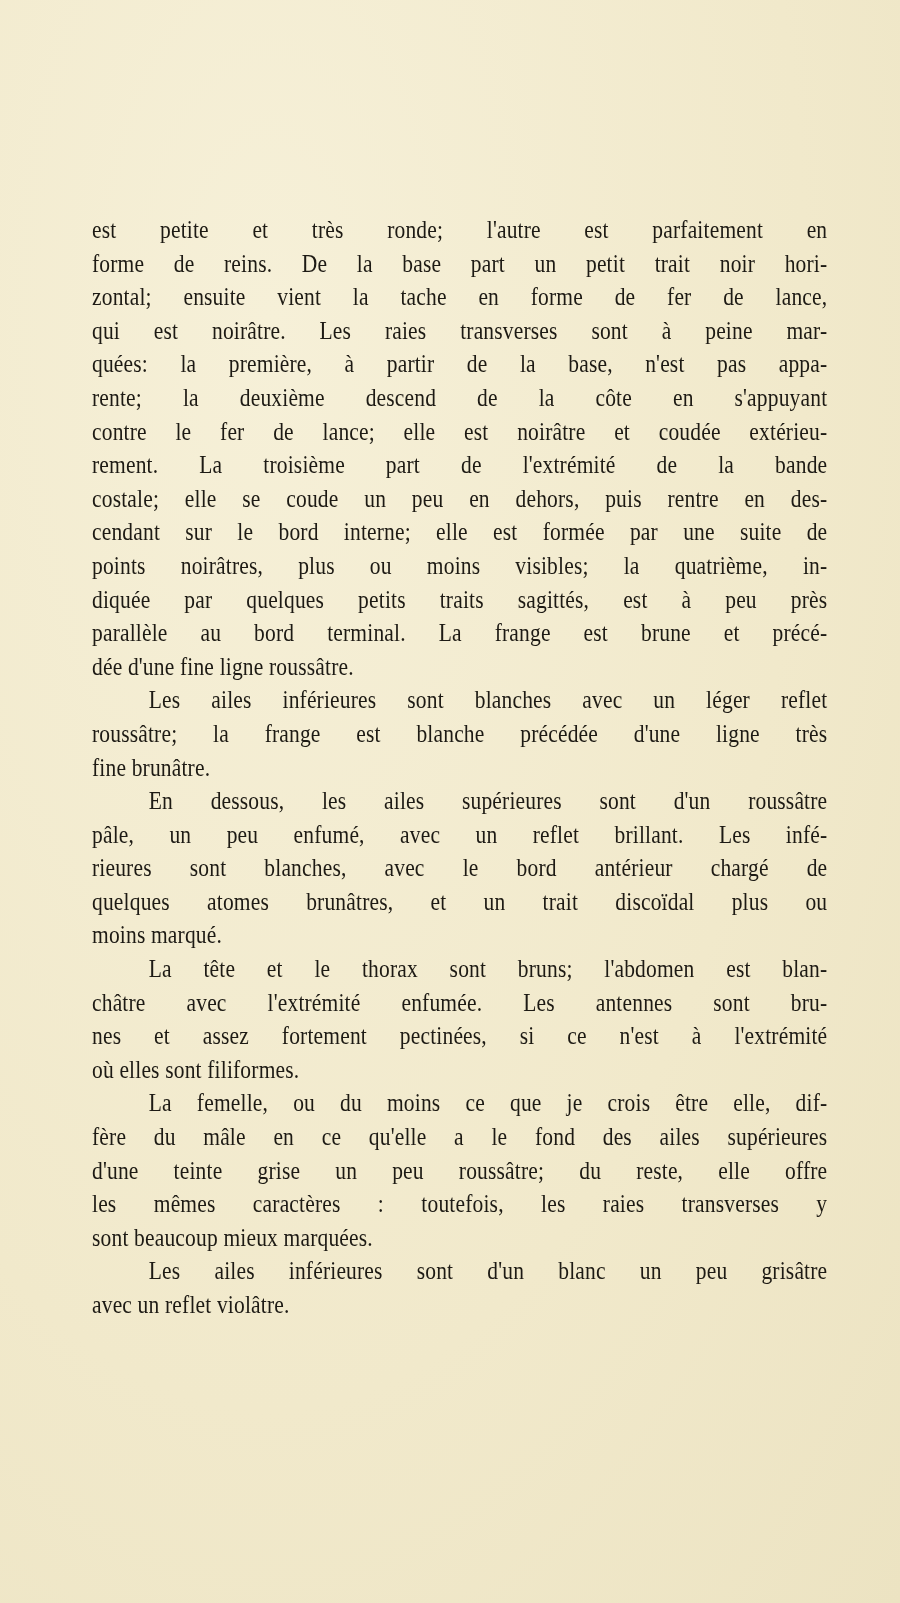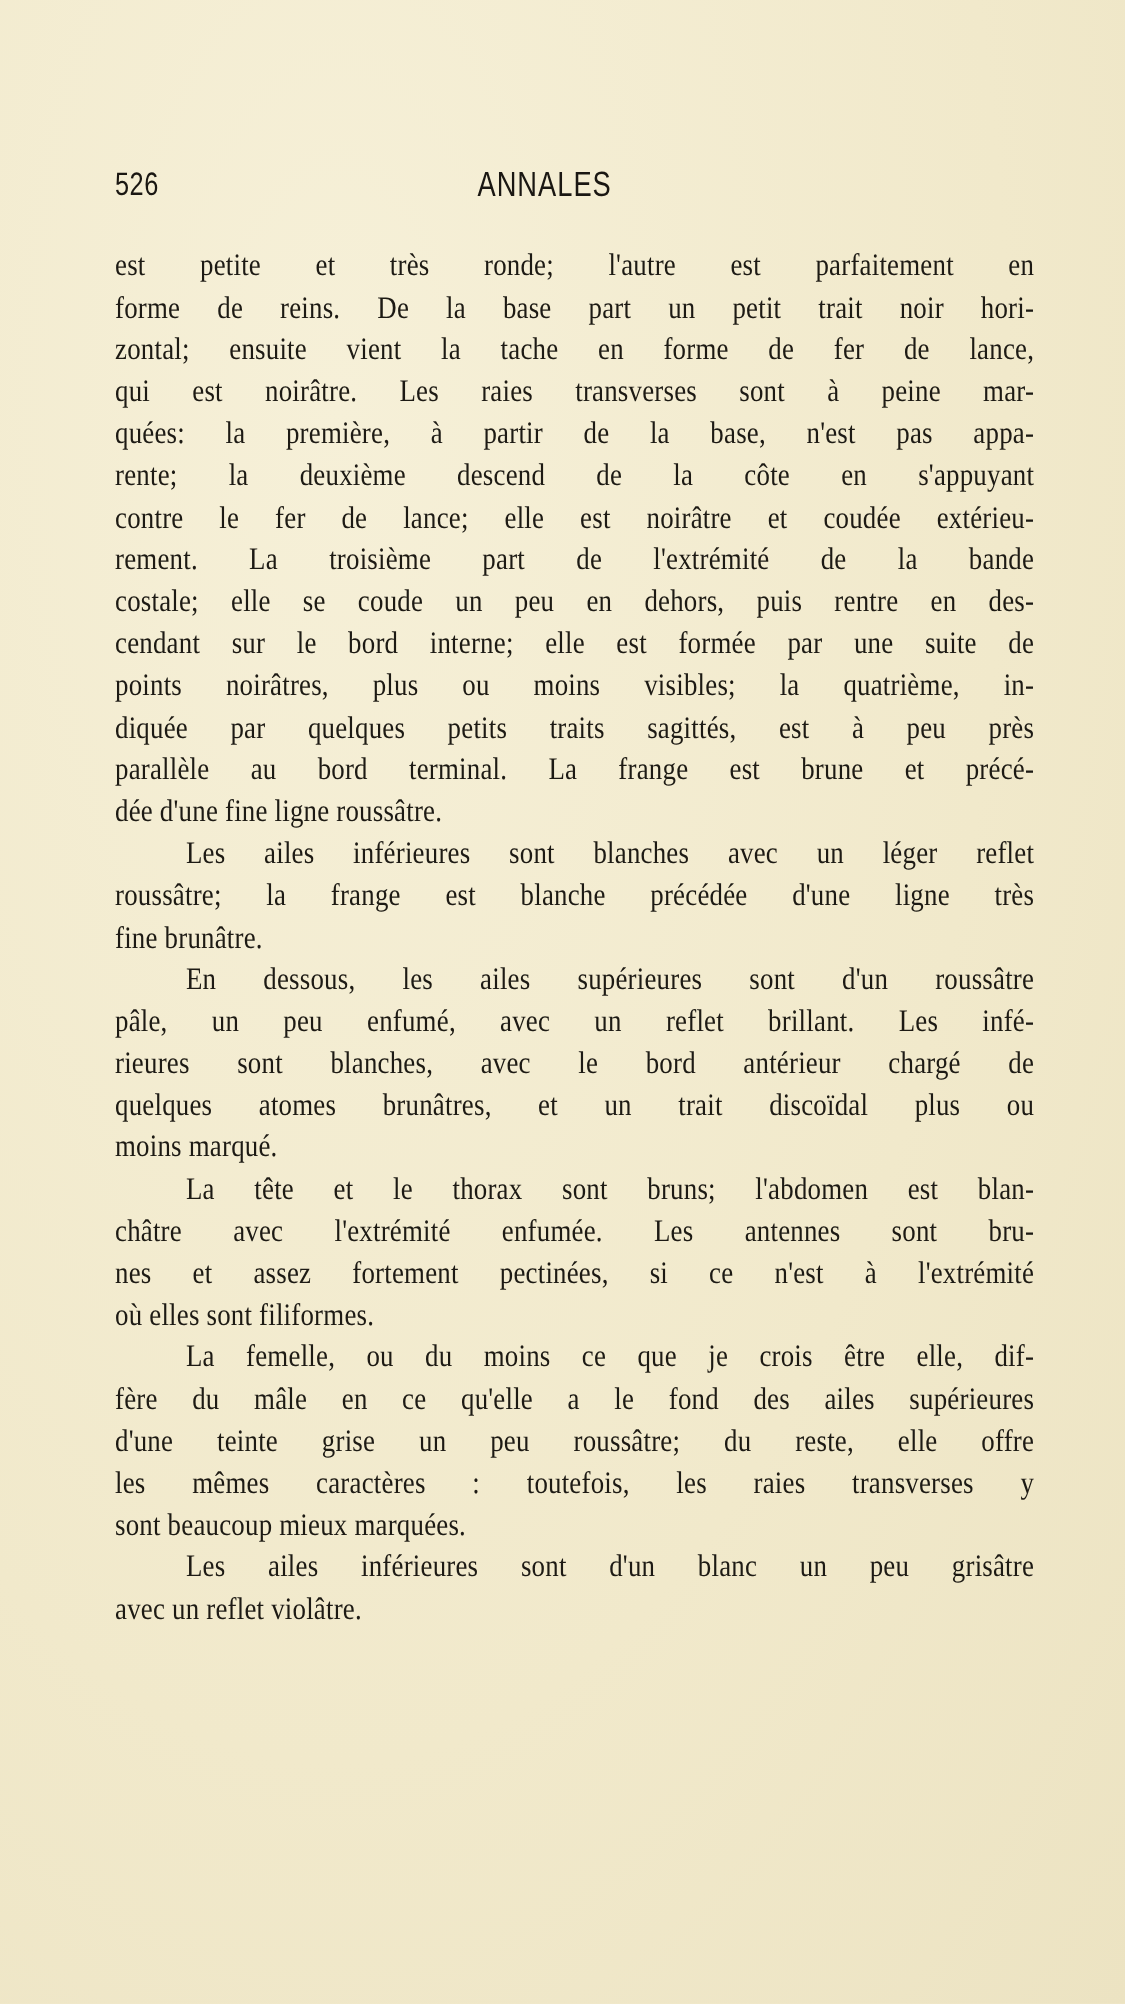"526" div.header { html: <div> <span>526</span> <span>ANNALES</span> </div> -> none }
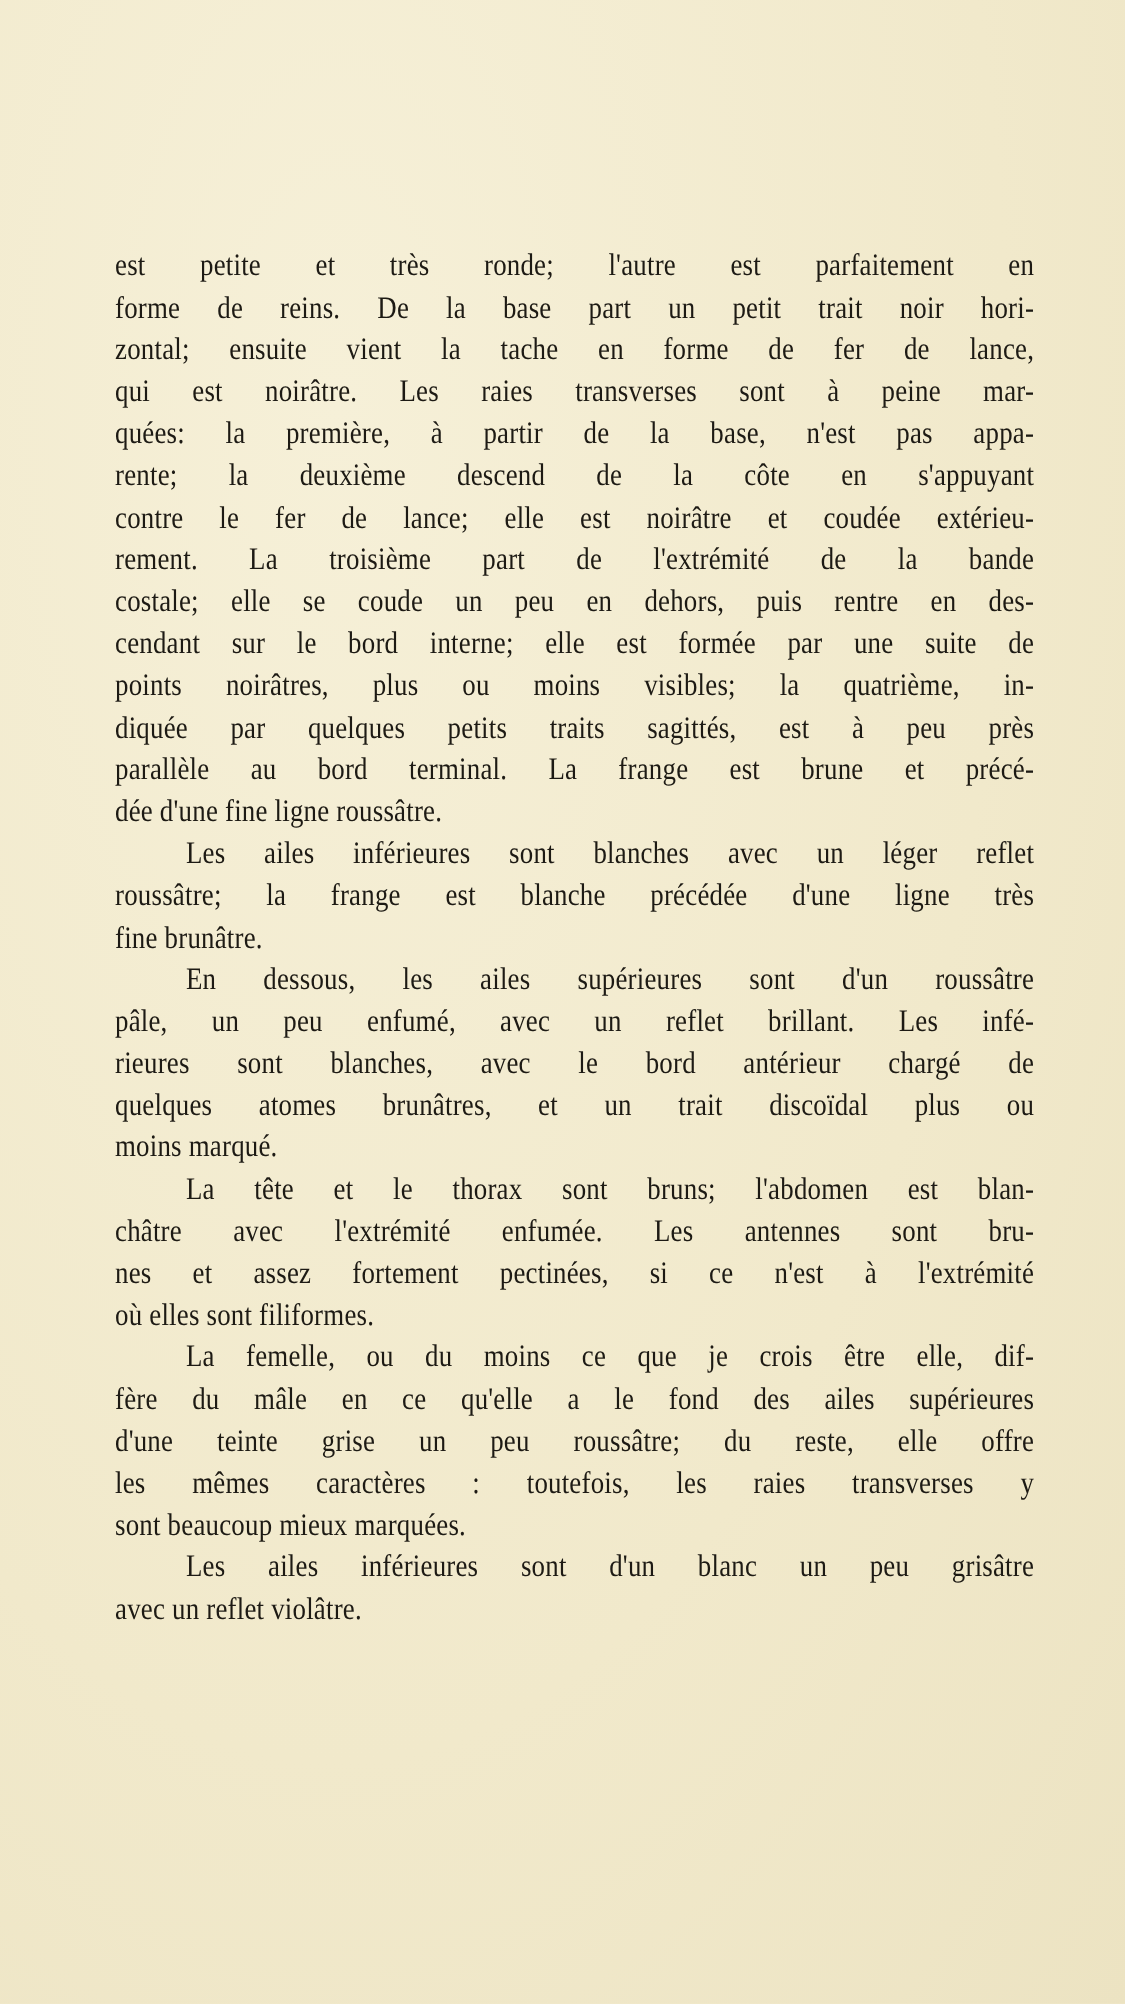"est petite et très ronde;" .body-text { top: 196px -> 213px }
